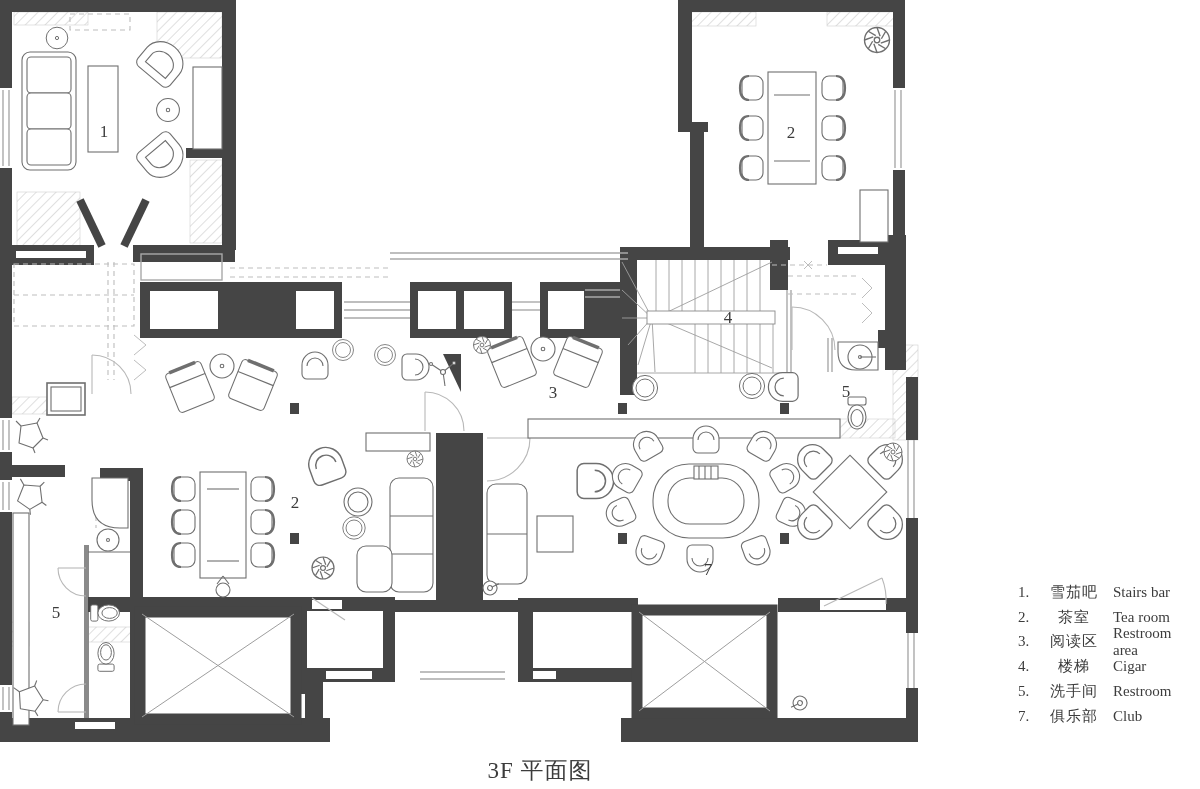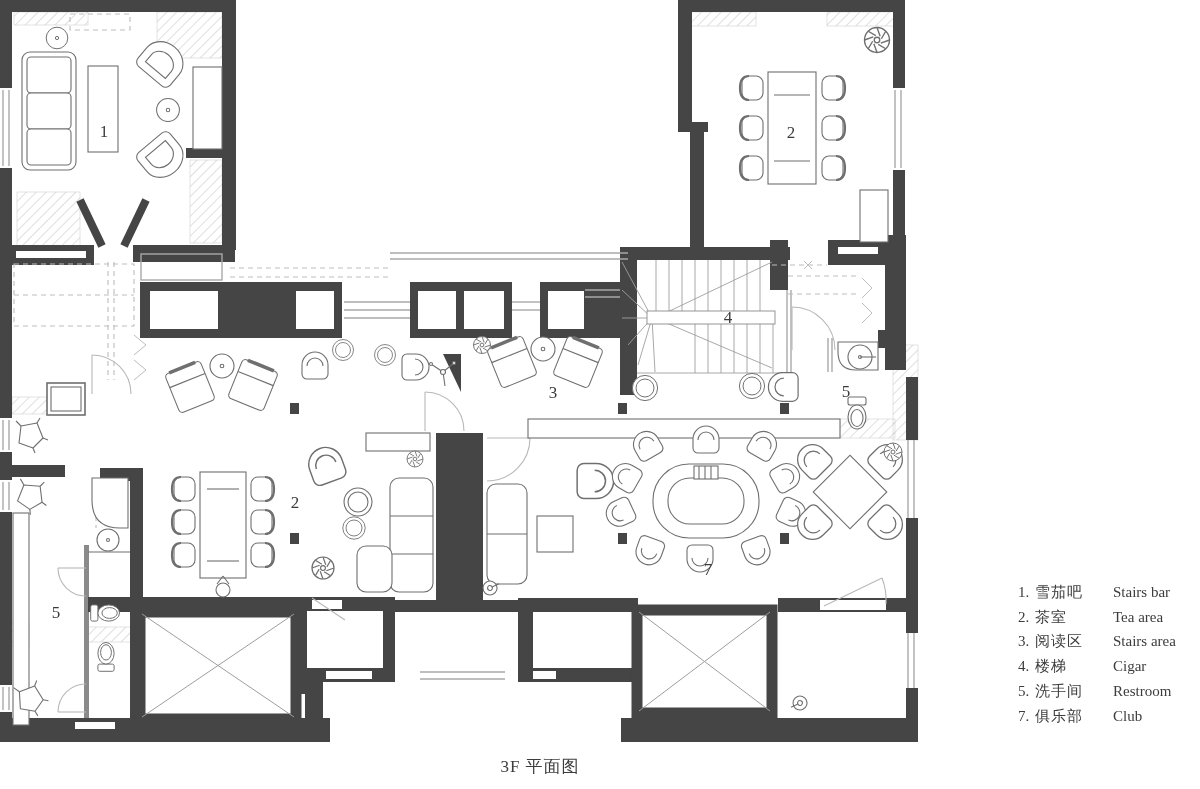"雪茄吧" .lg-zh { text-align: none -> center }
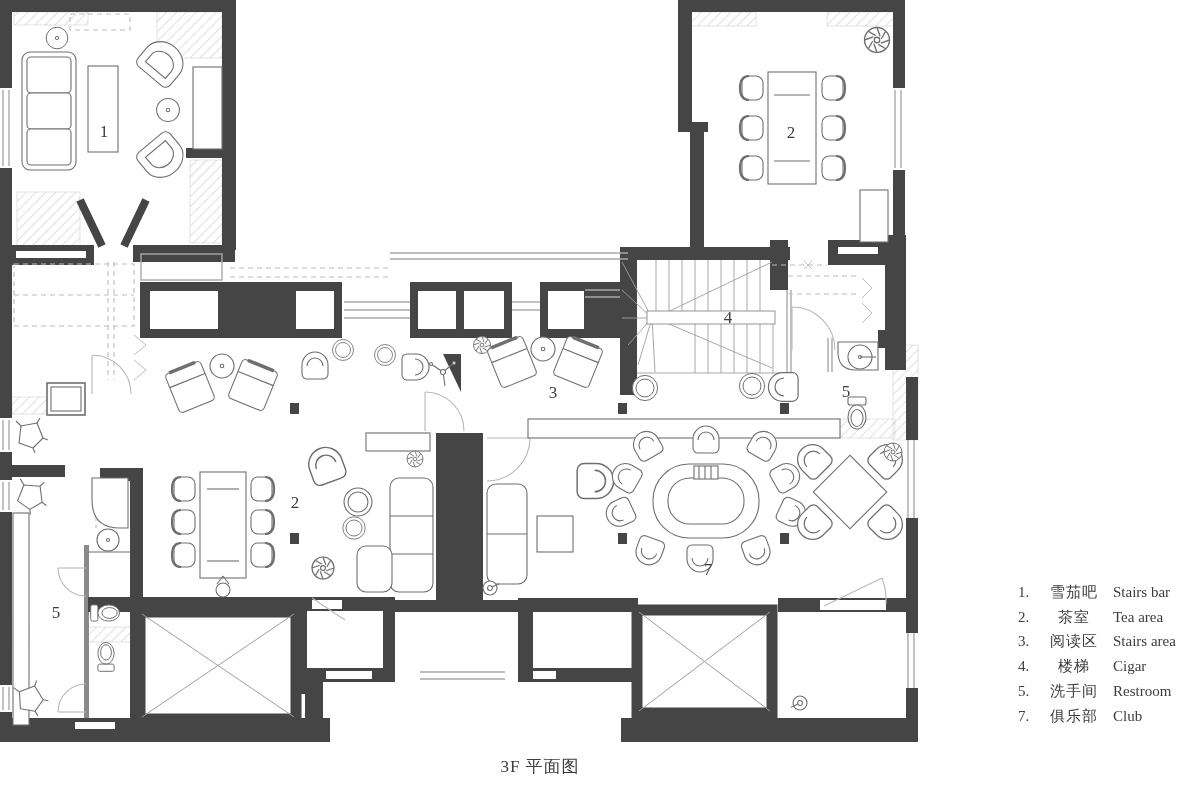"Tea area" span.lg-en { text: area -> room }
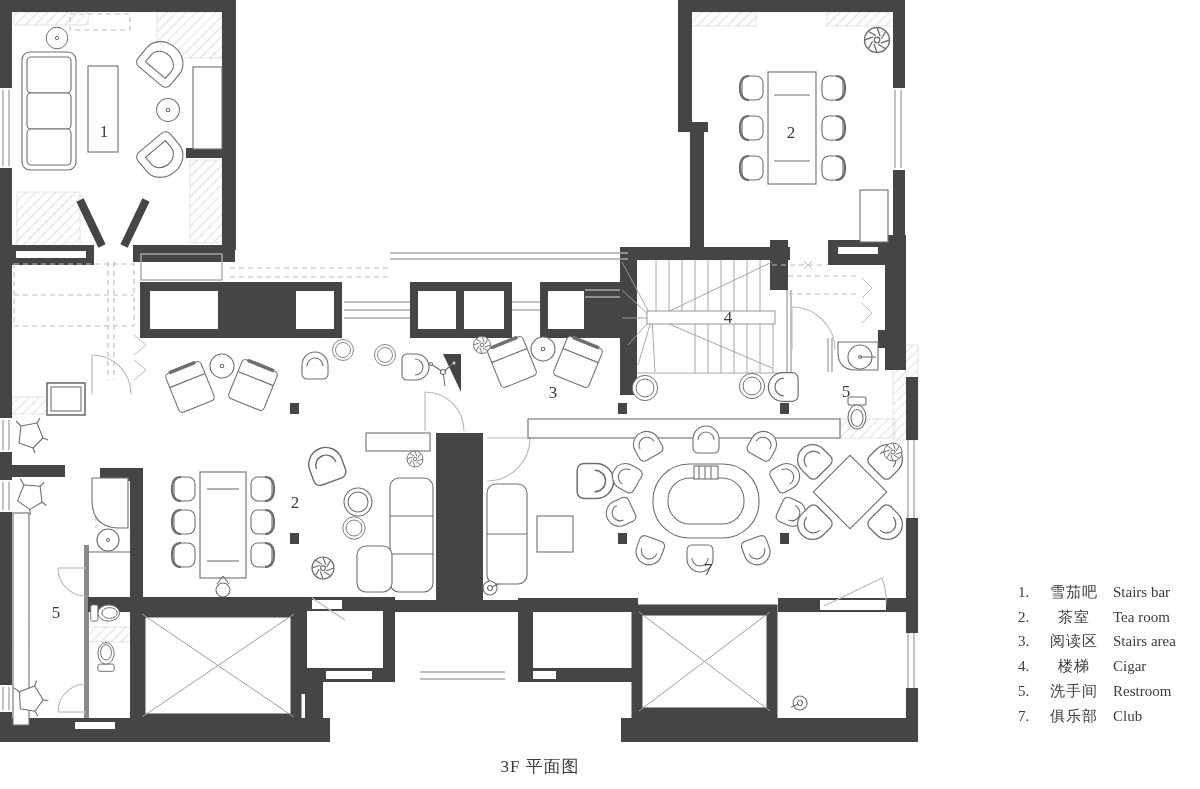"Stairs area" span.lg-en { text: Stairs -> Restroom }
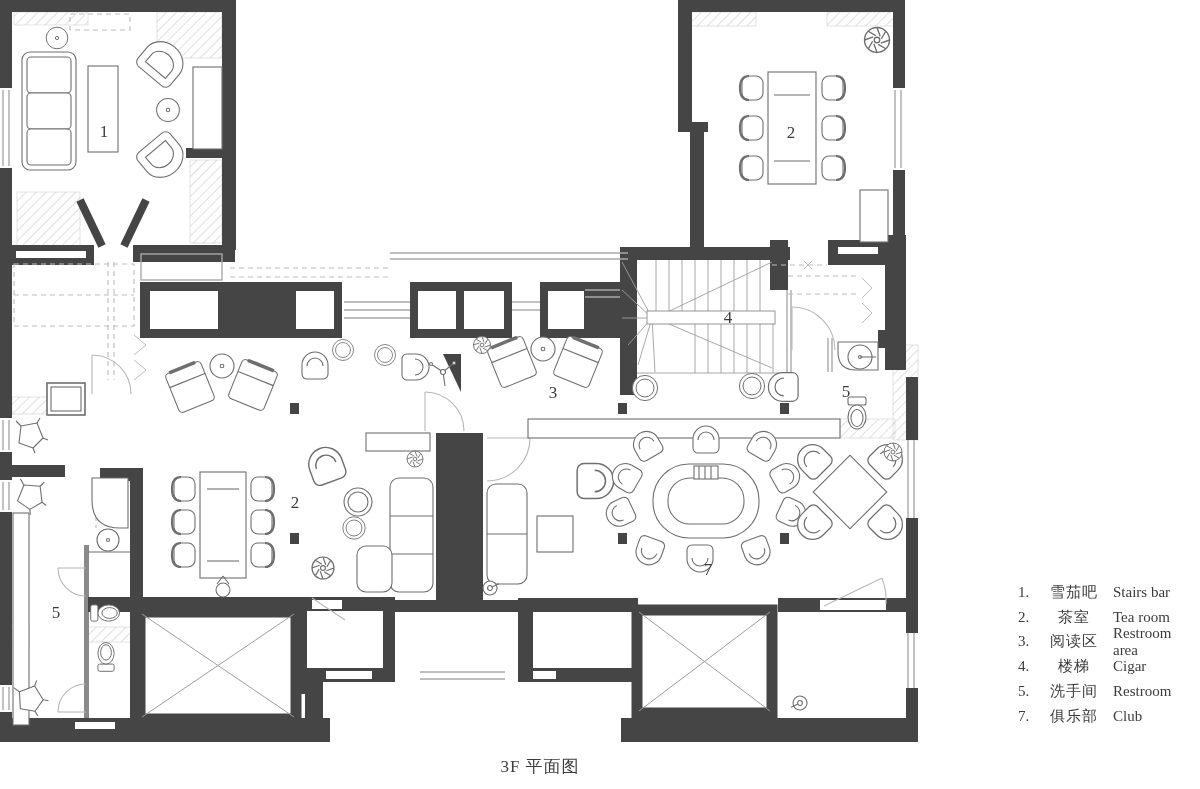"3F 平面图" .title { font-size: 17px -> 23px }
